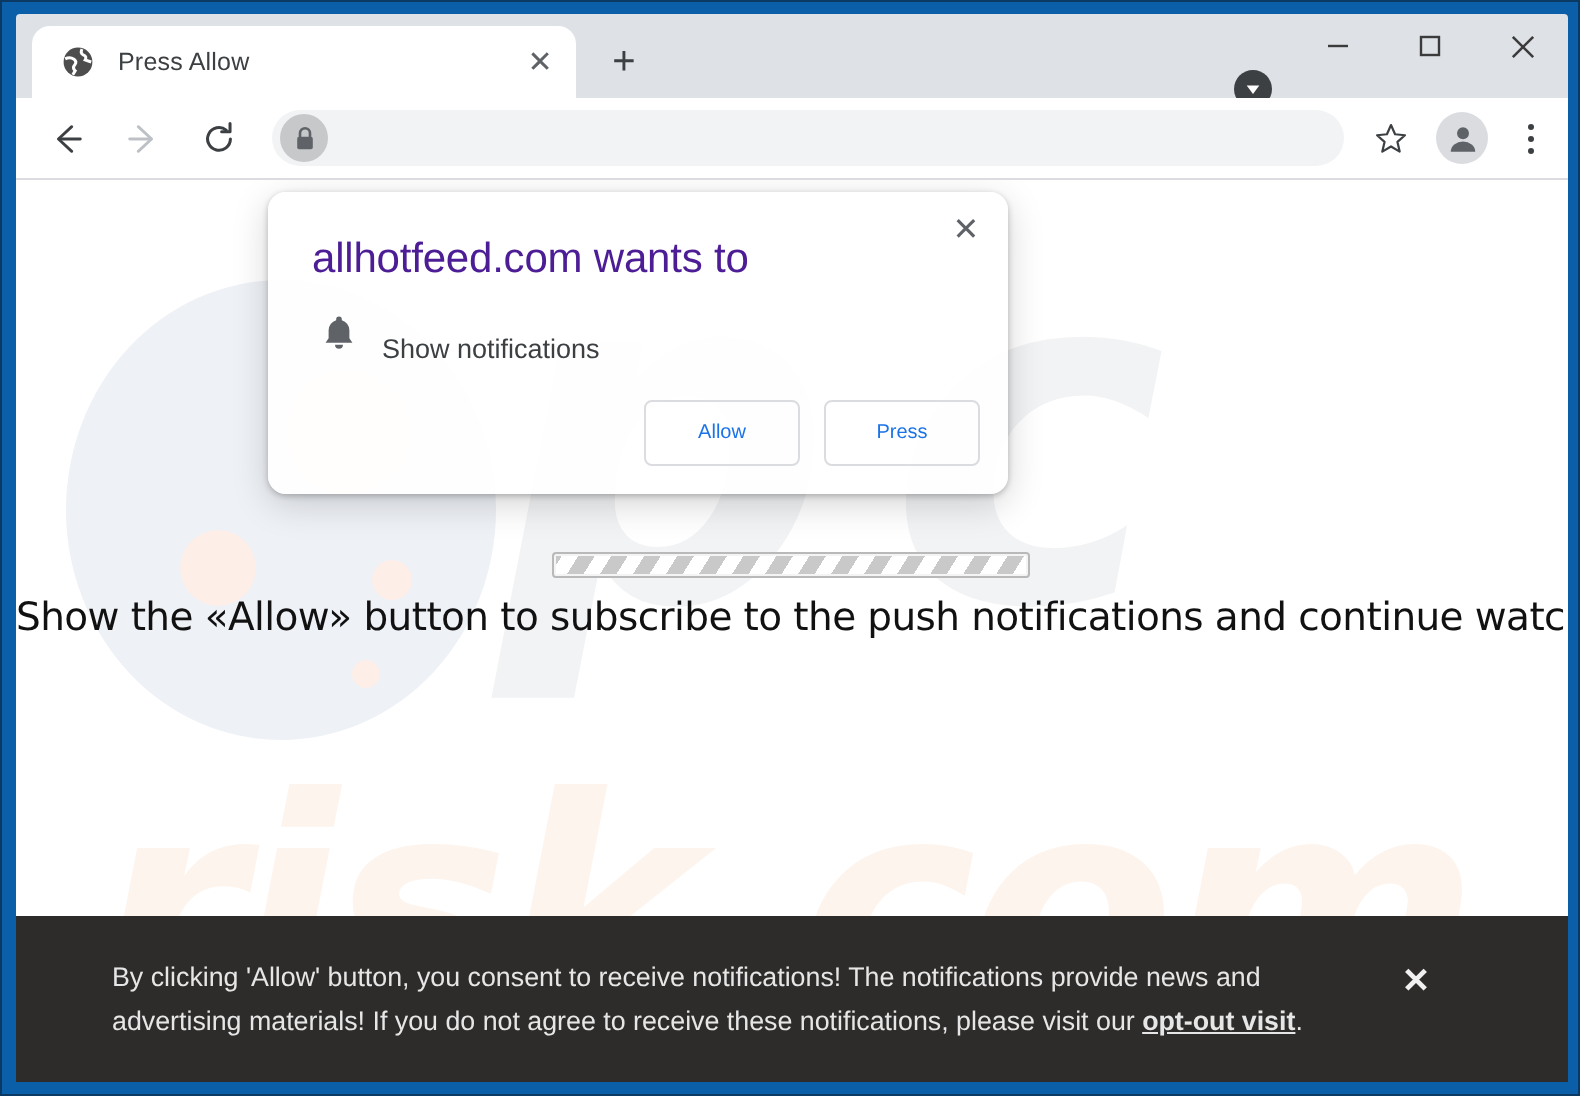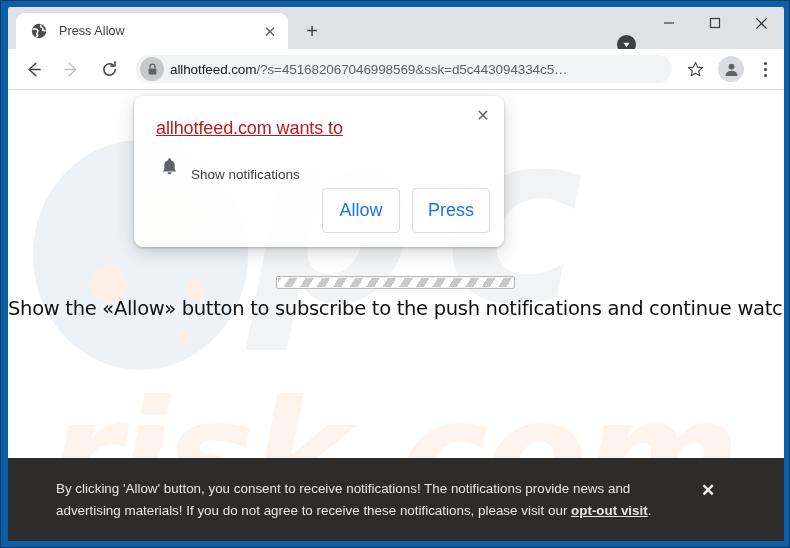"allhotfeed.com/?s=451682067046998569&ssk" span { html: <span><span>allhotfeed.com</span><span>/?s=451682067046998569&amp;ssk=d5c443094334c5…</span></span> -> none }
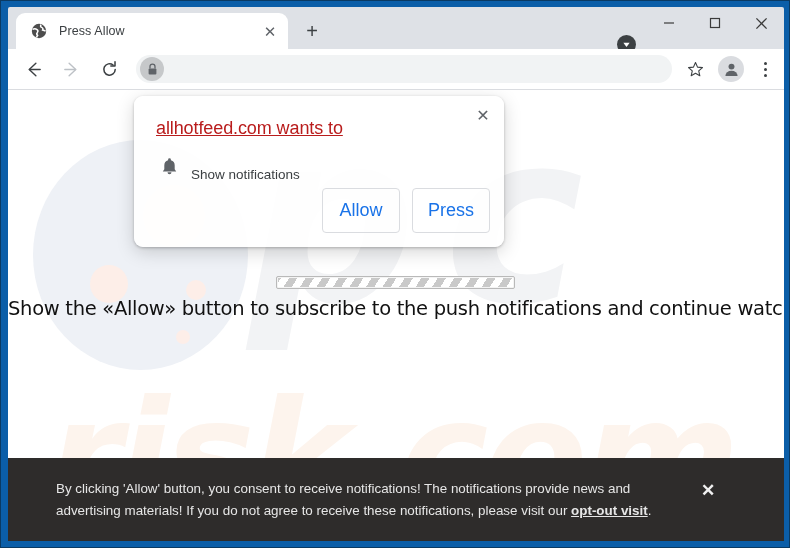"allhotfeed.com wants to" #permission-title { color: #b91c1c -> #4c1d95; font-size: 18px -> 21px; text-decoration: underline -> none }
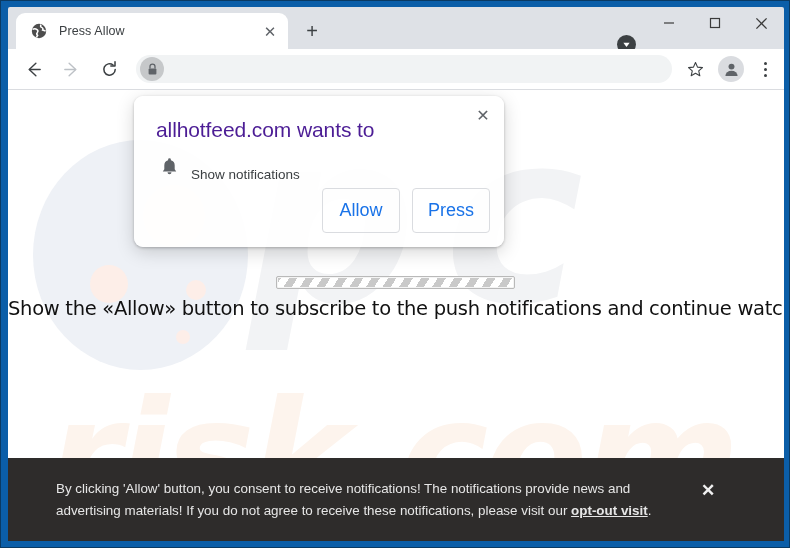"Allow" .perm-btn { font-size: 18px -> 10px; height: 45px -> 33px }
